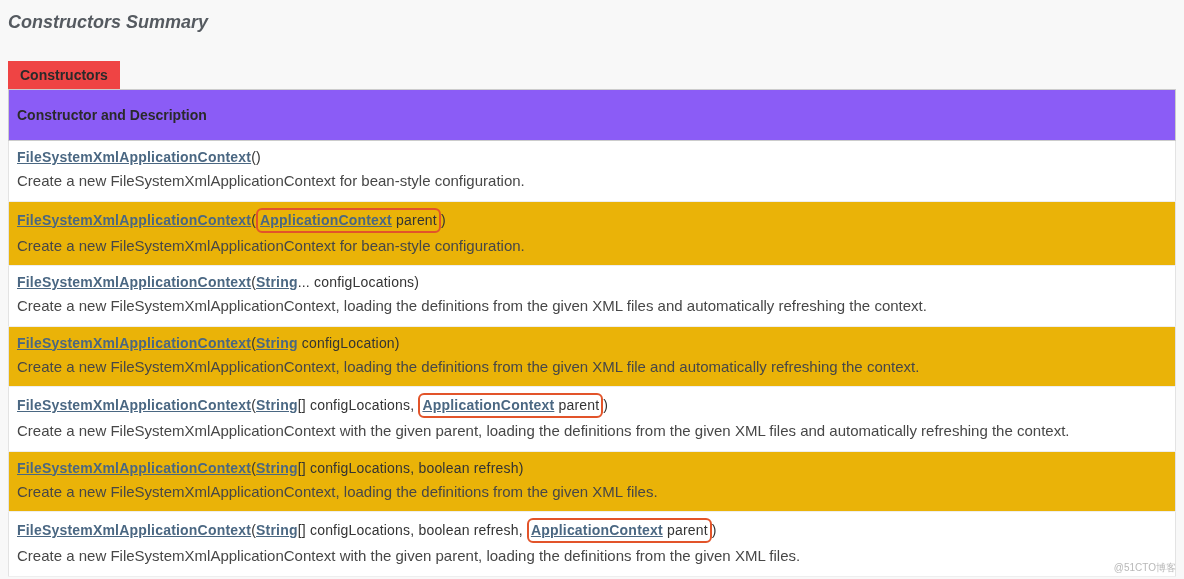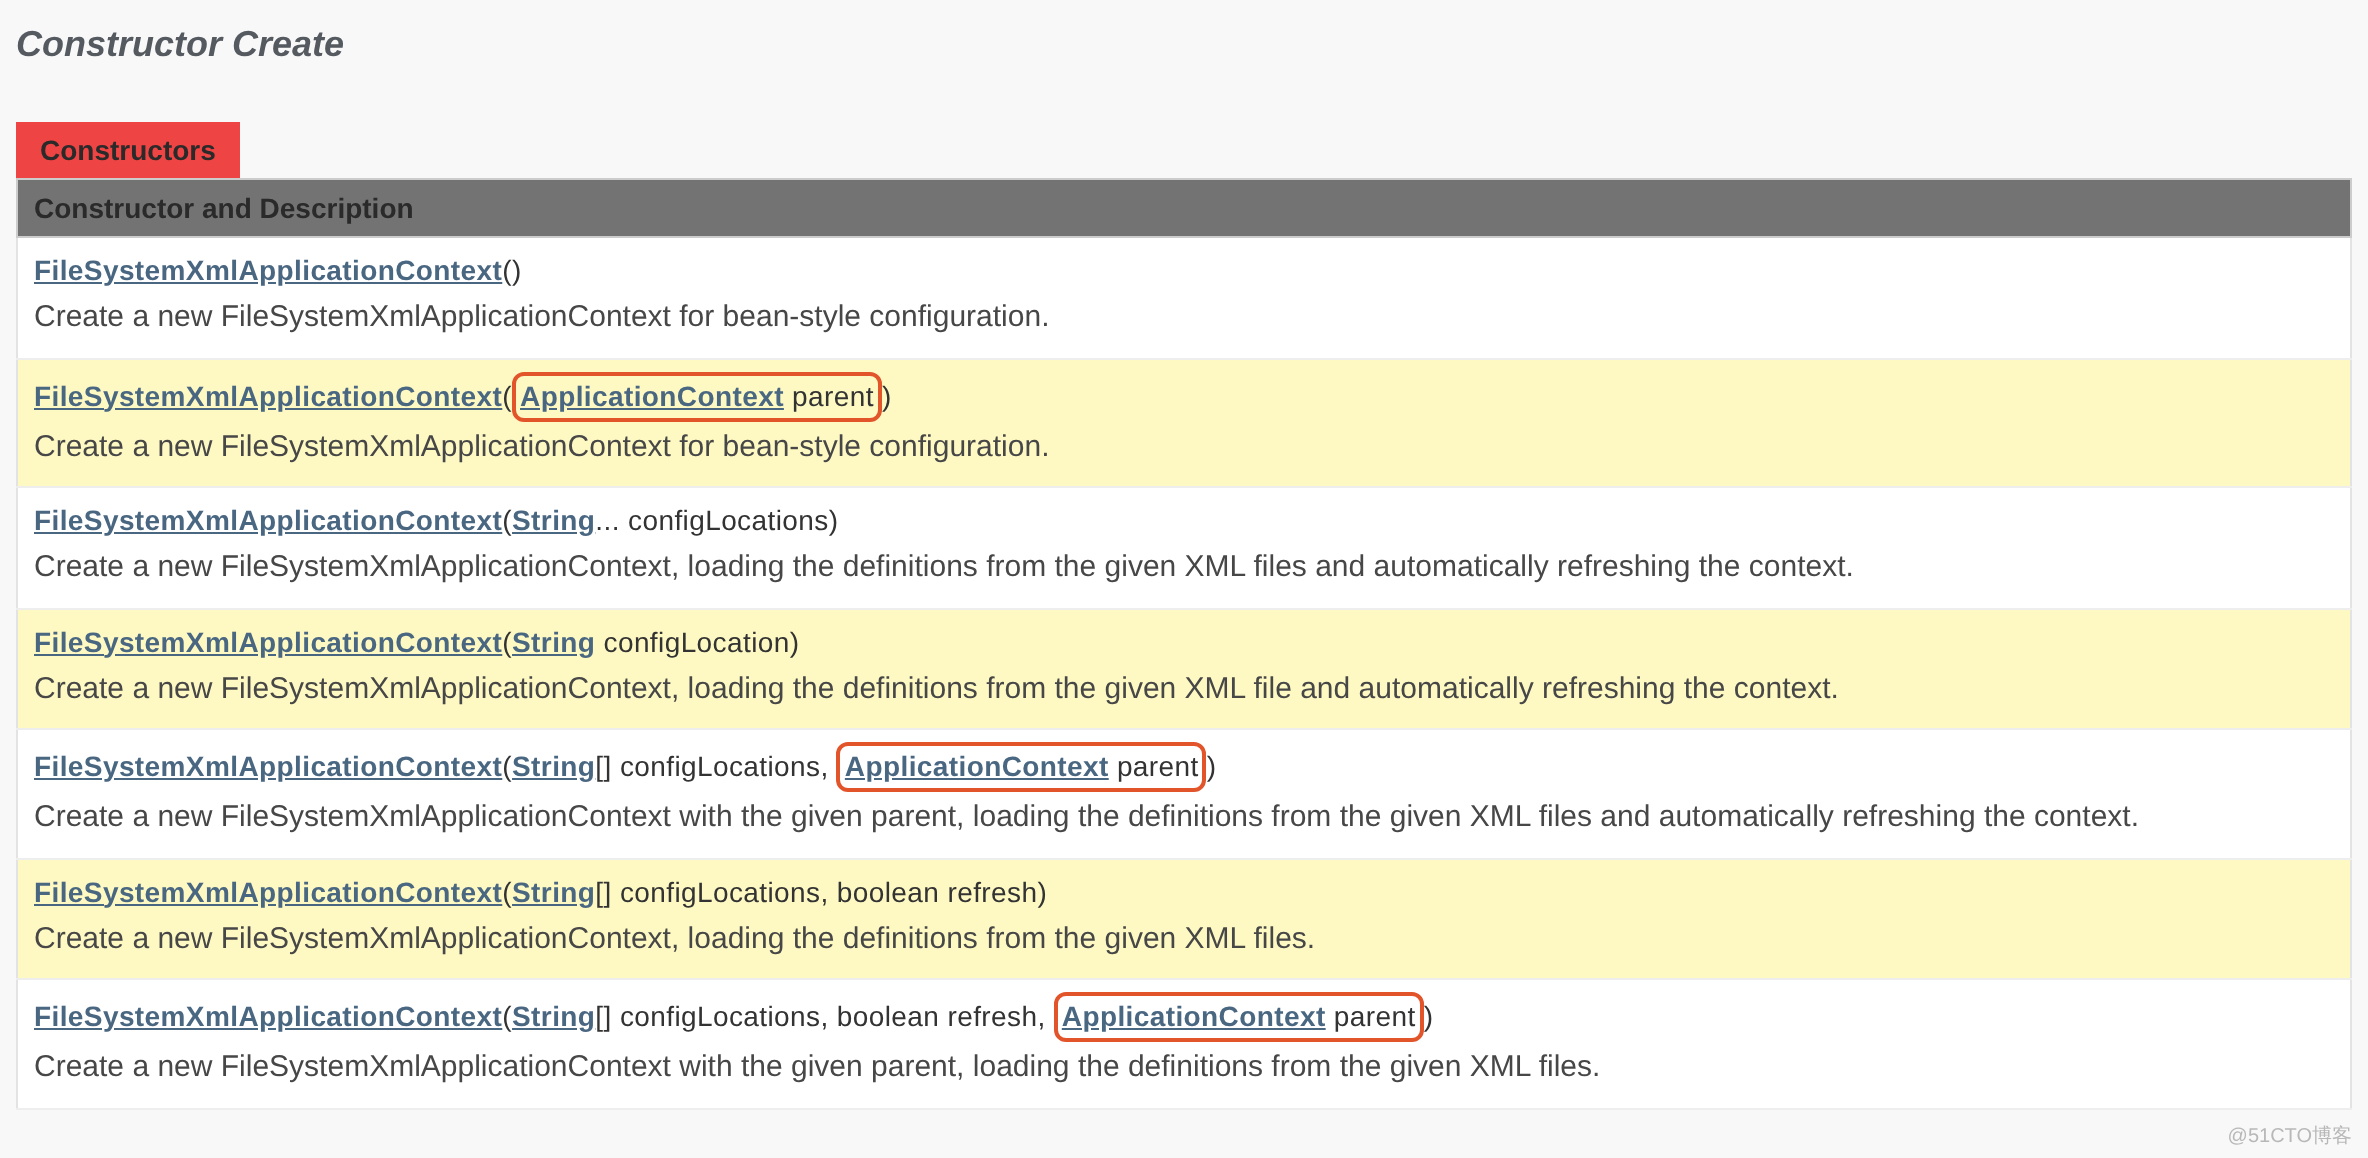"Constructor Create" div.section-title { text: Constructor Create -> Constructors Summary }
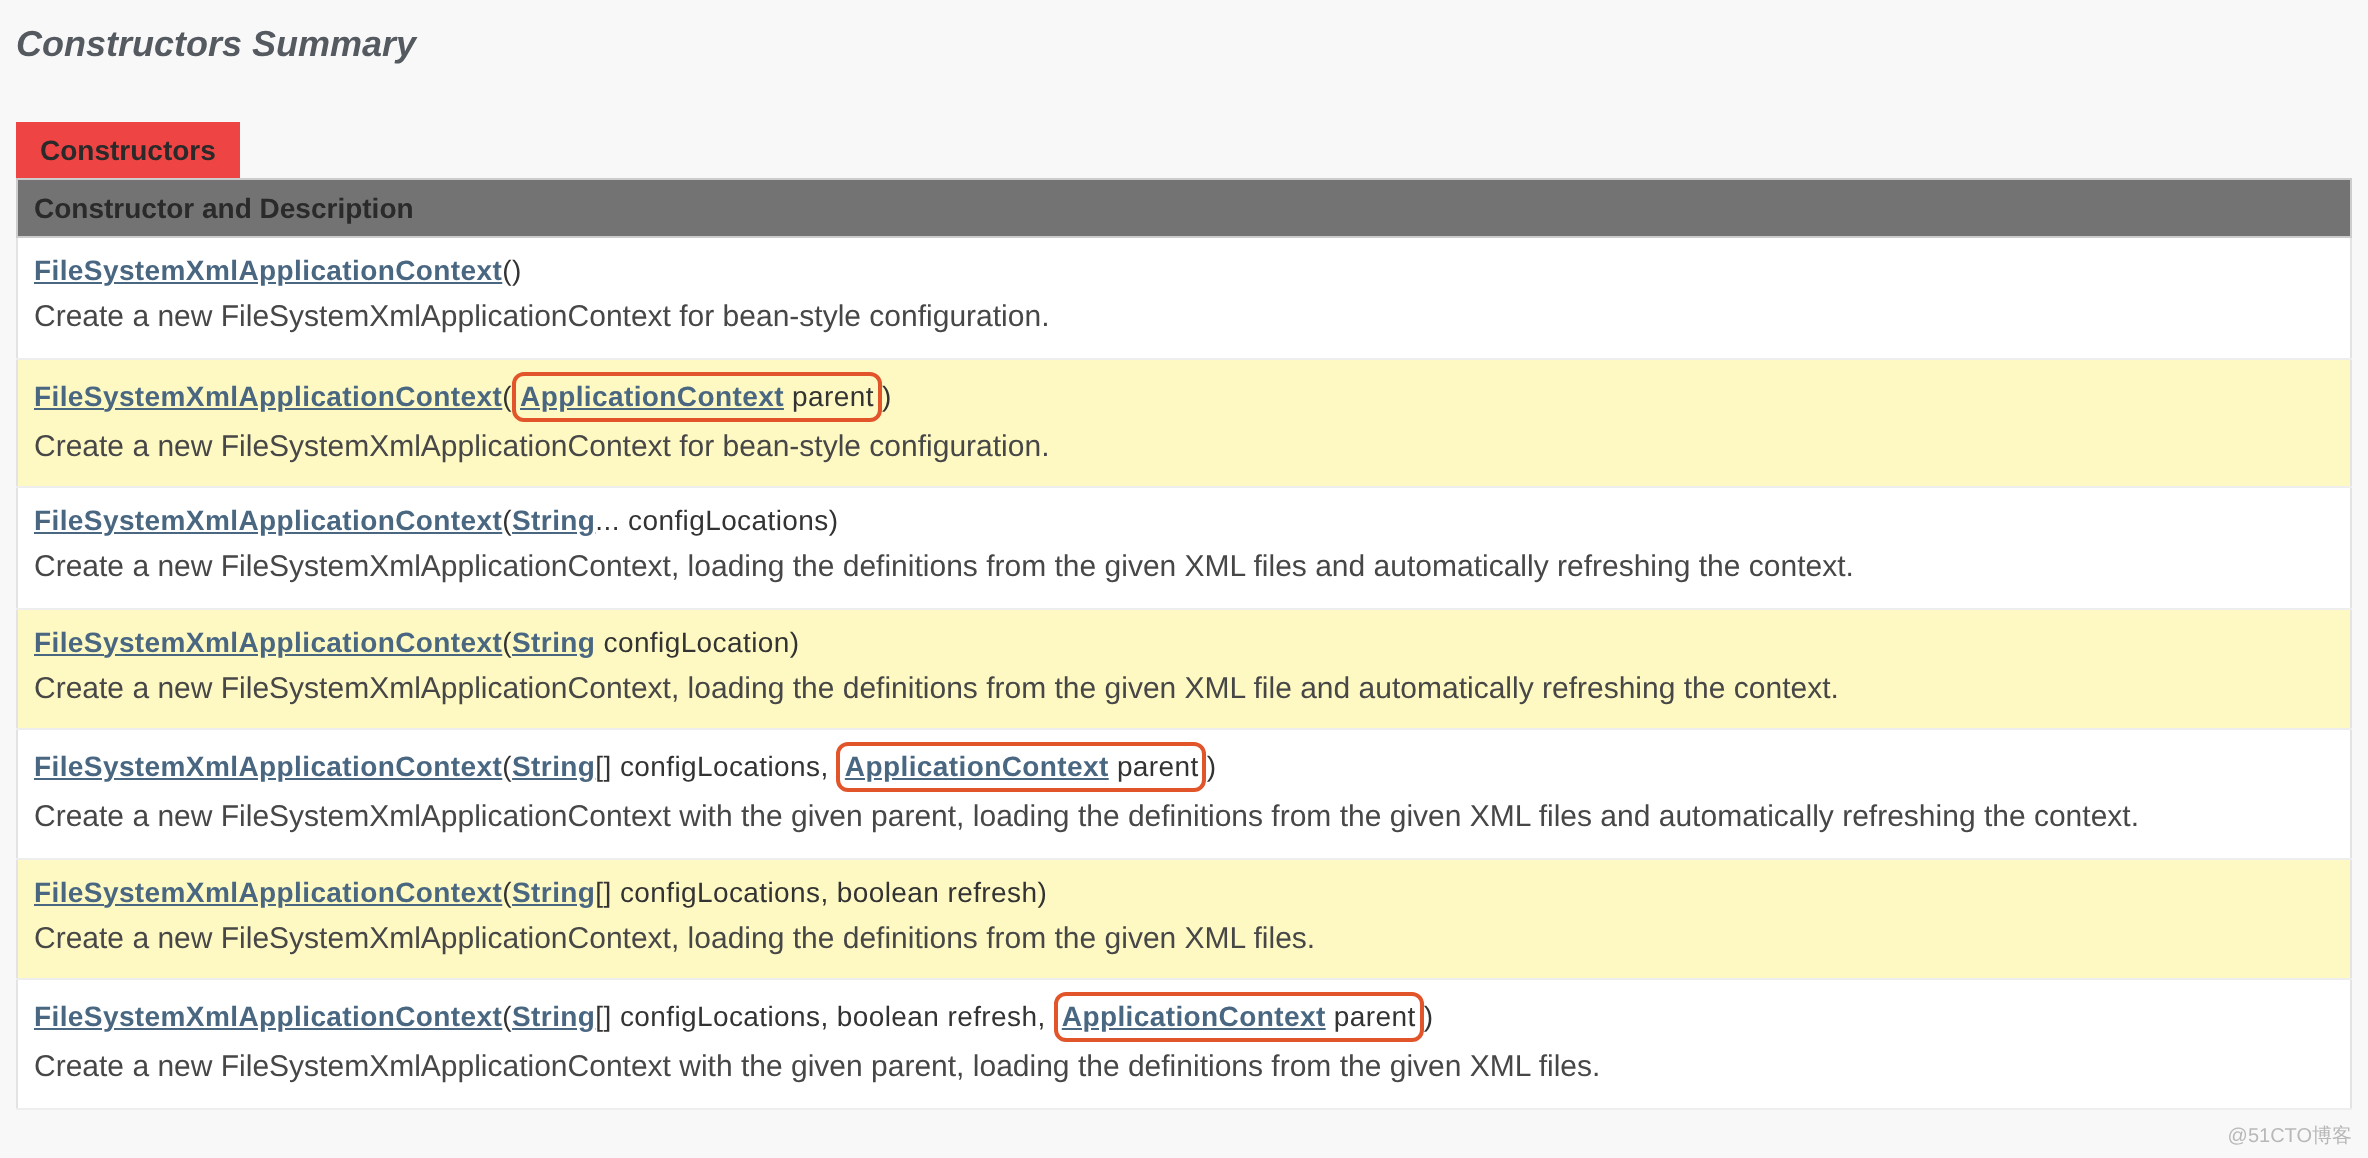"Constructor and Description" th { background: #737373 -> #8b5cf6; padding: 6px 8px -> 17px 8px }
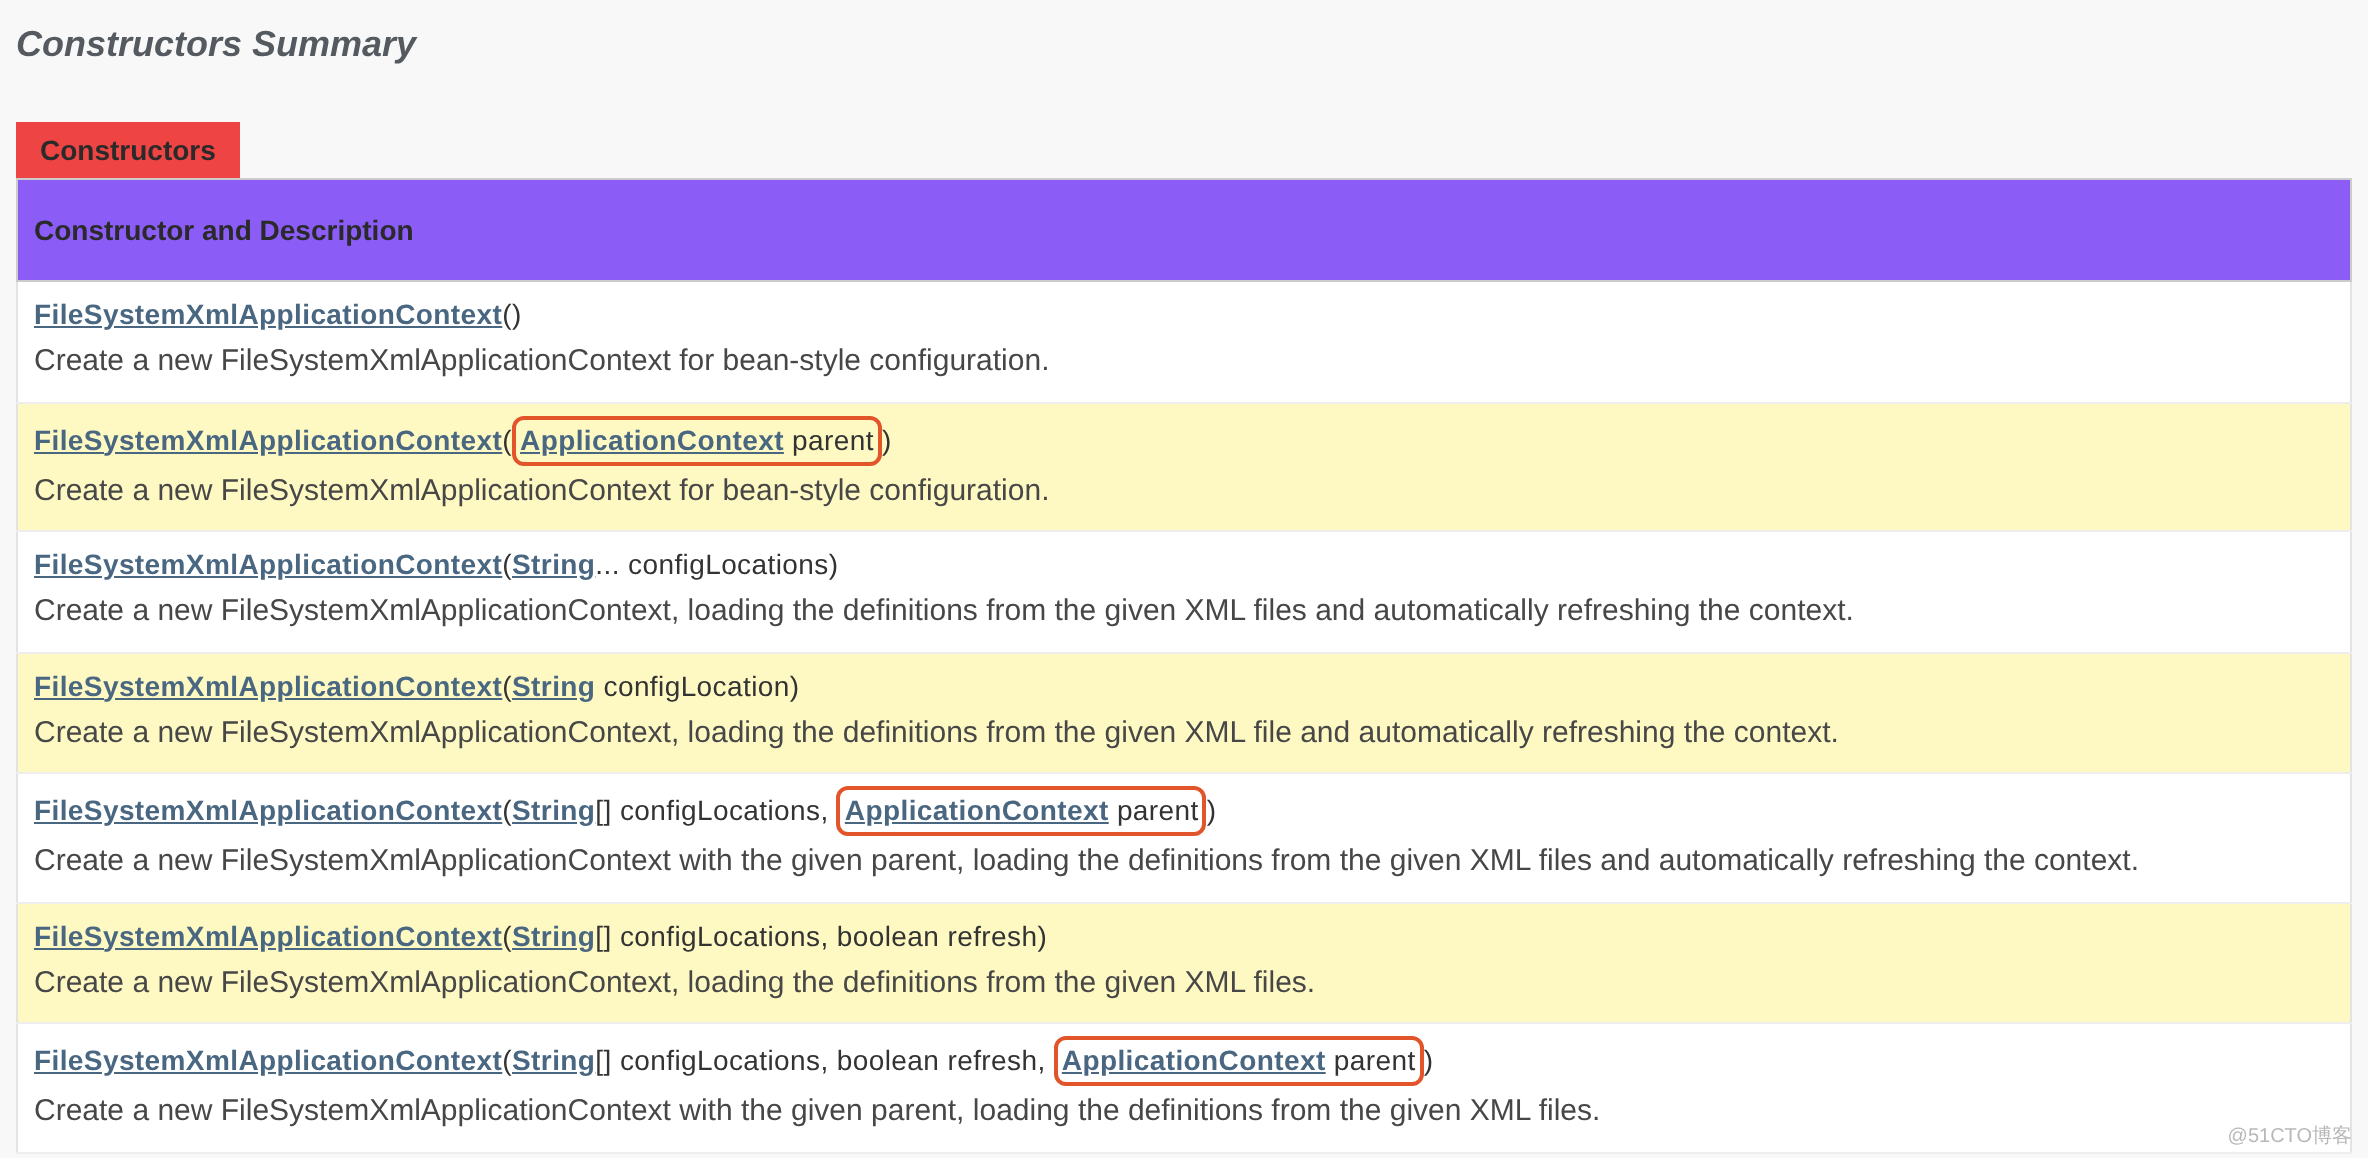"FileSystemXmlApplicationContext(" tr.alt td { background: #fef9c3 -> #eab308 }
